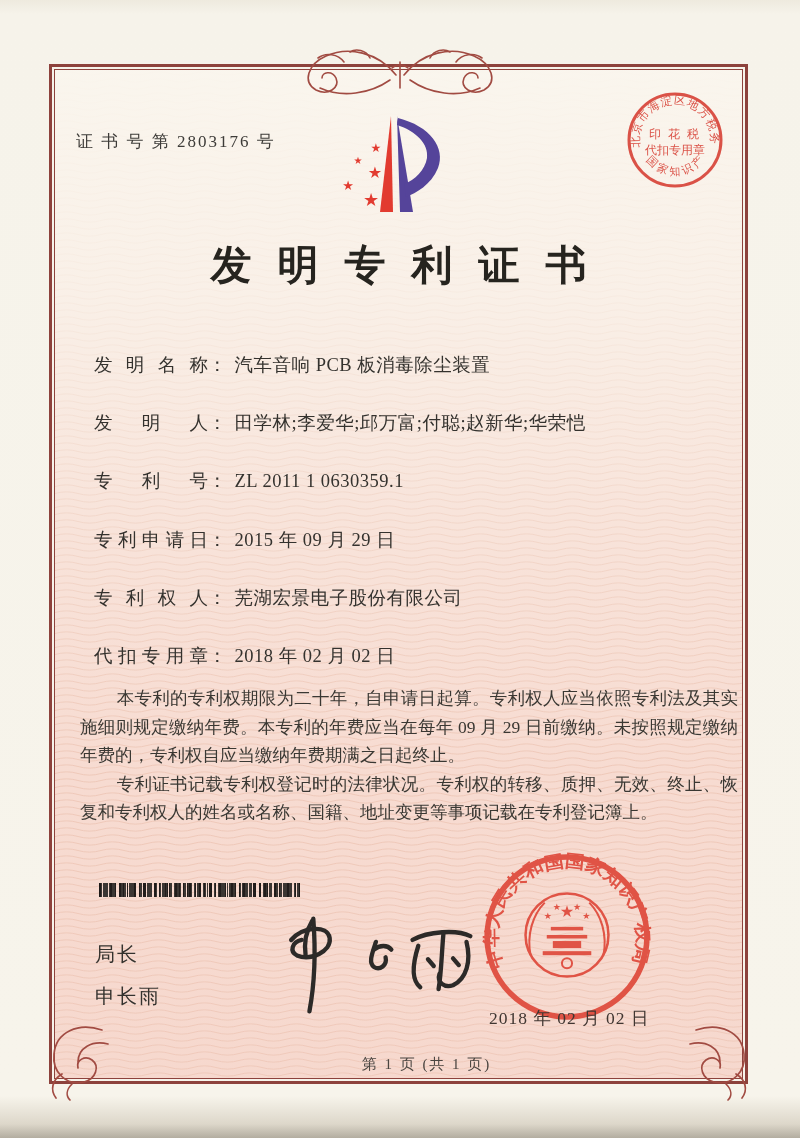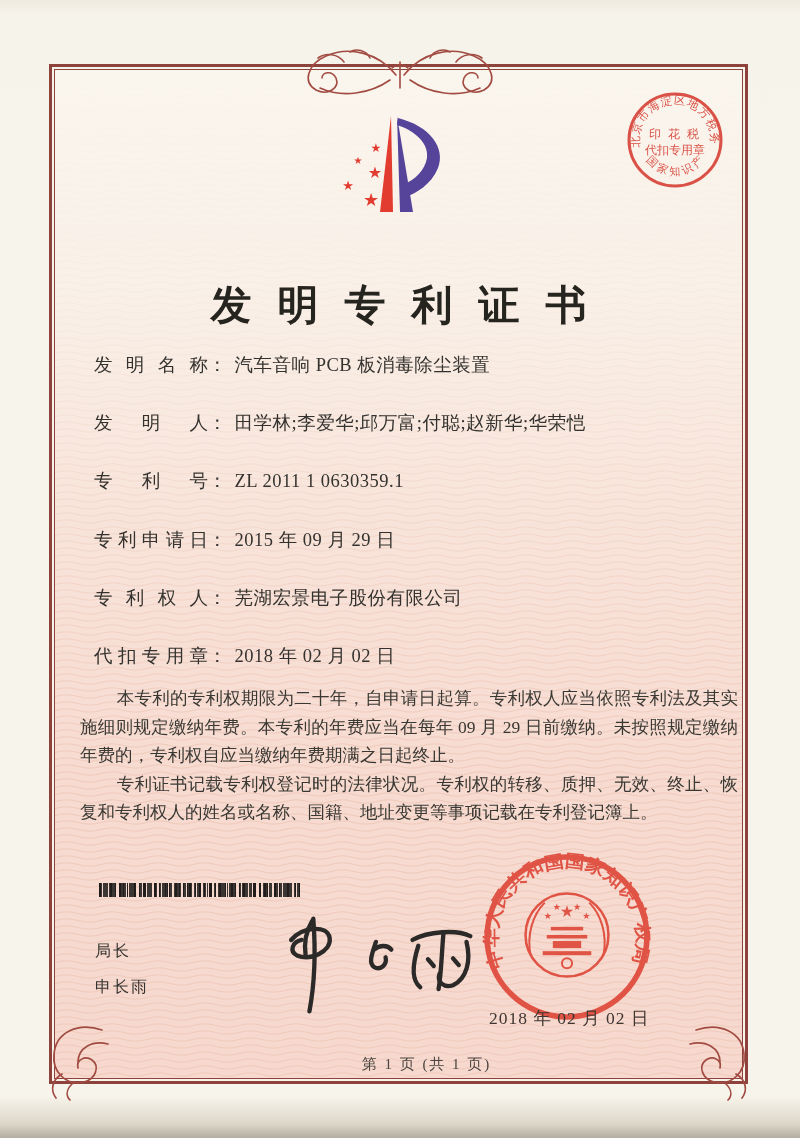"证 书 号 第 2803176" div.cert-no { html: none -> <div>证 书 号 第 2803176 号</div> }
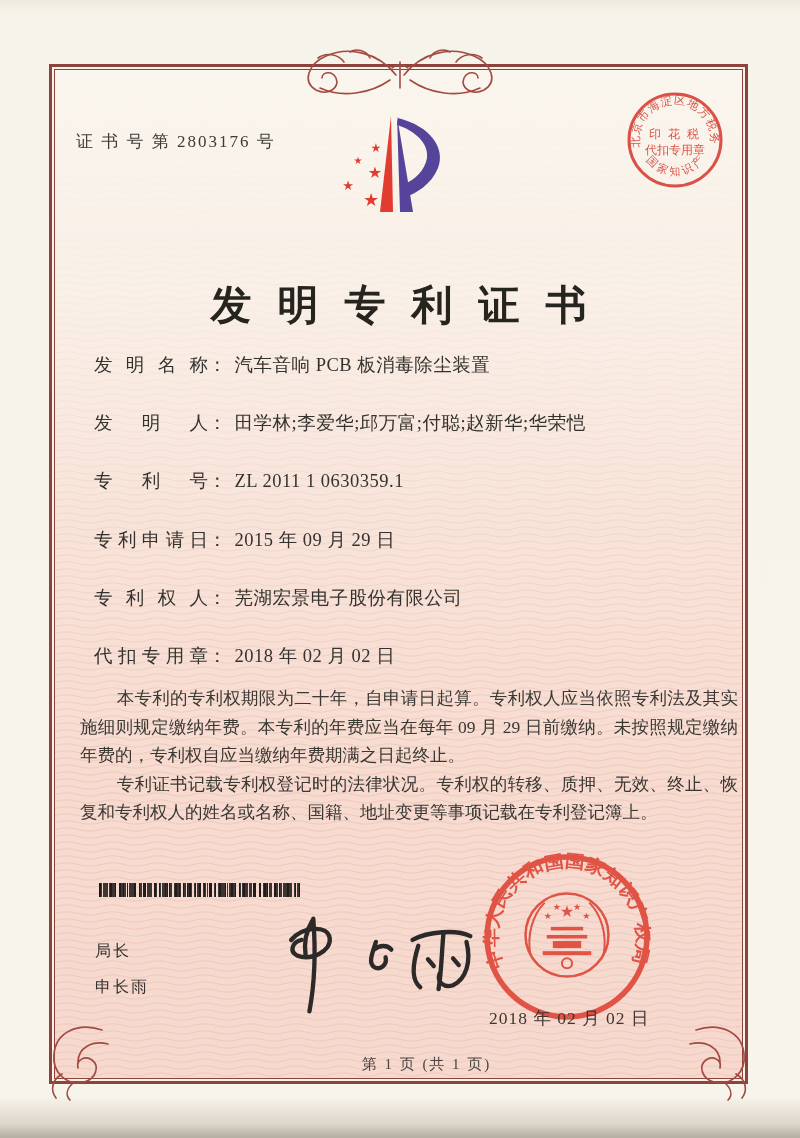"发明专利证书" .title { margin-top: 40px -> none }
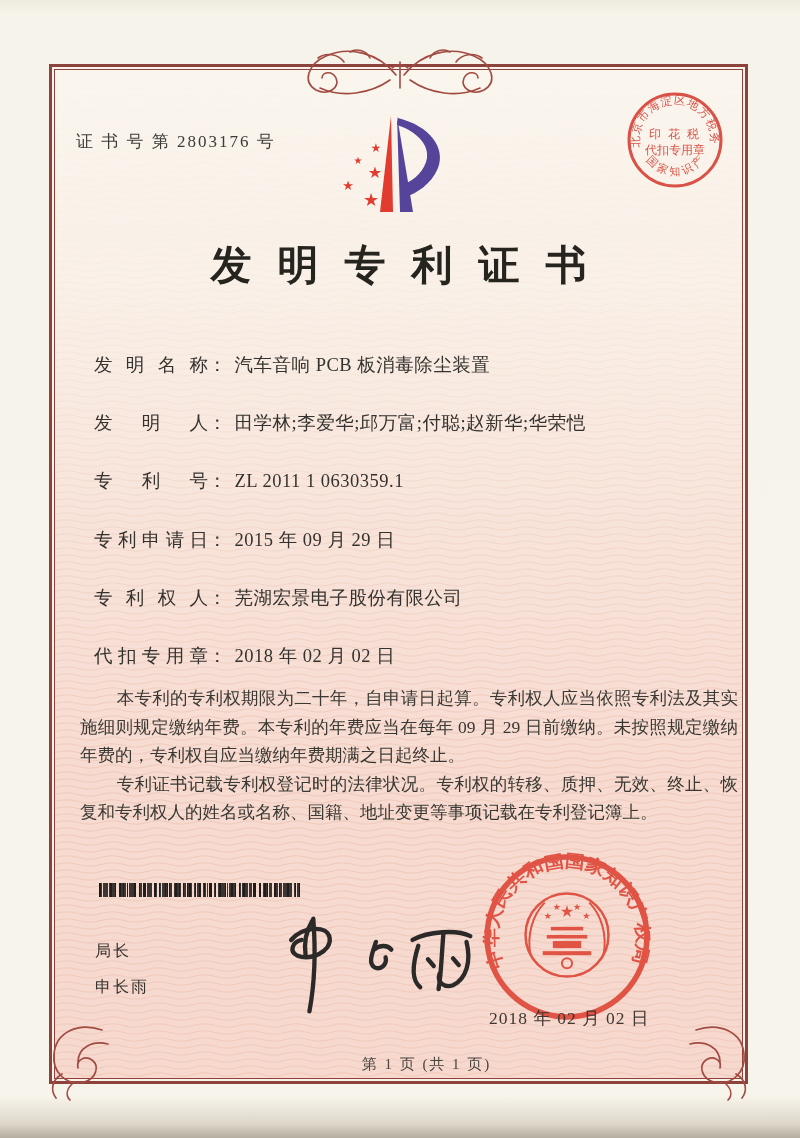"局长" .officer { font-size: 16px -> 20px }
